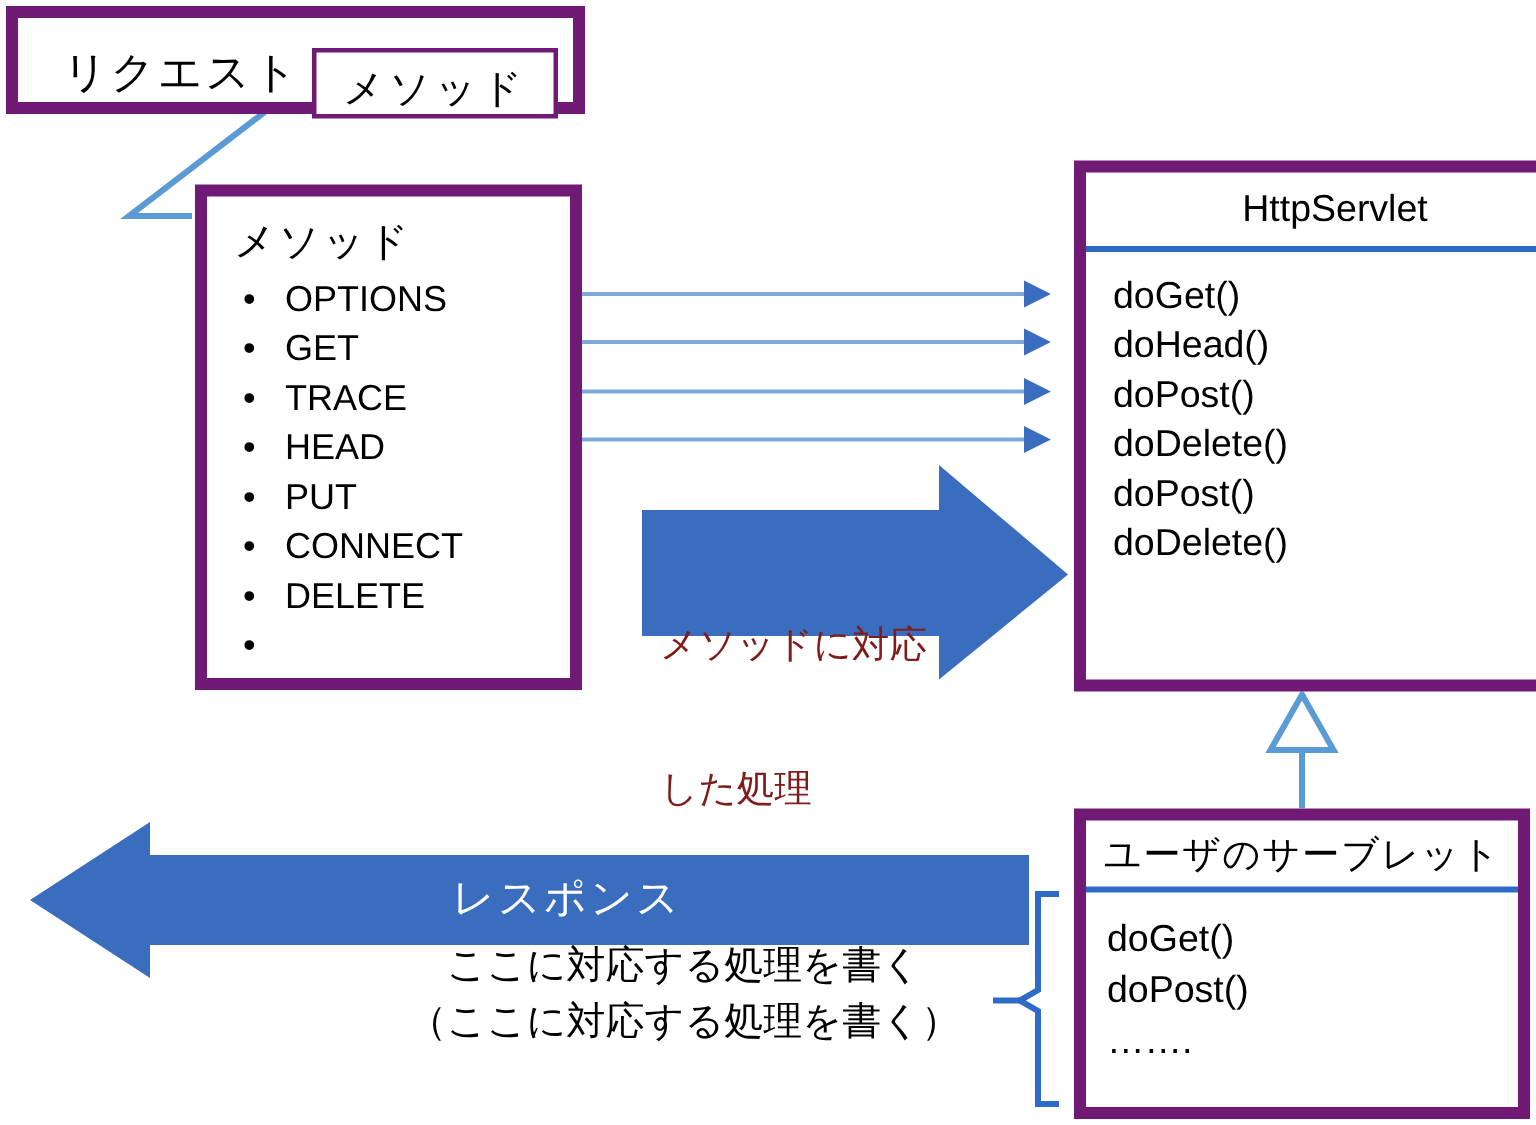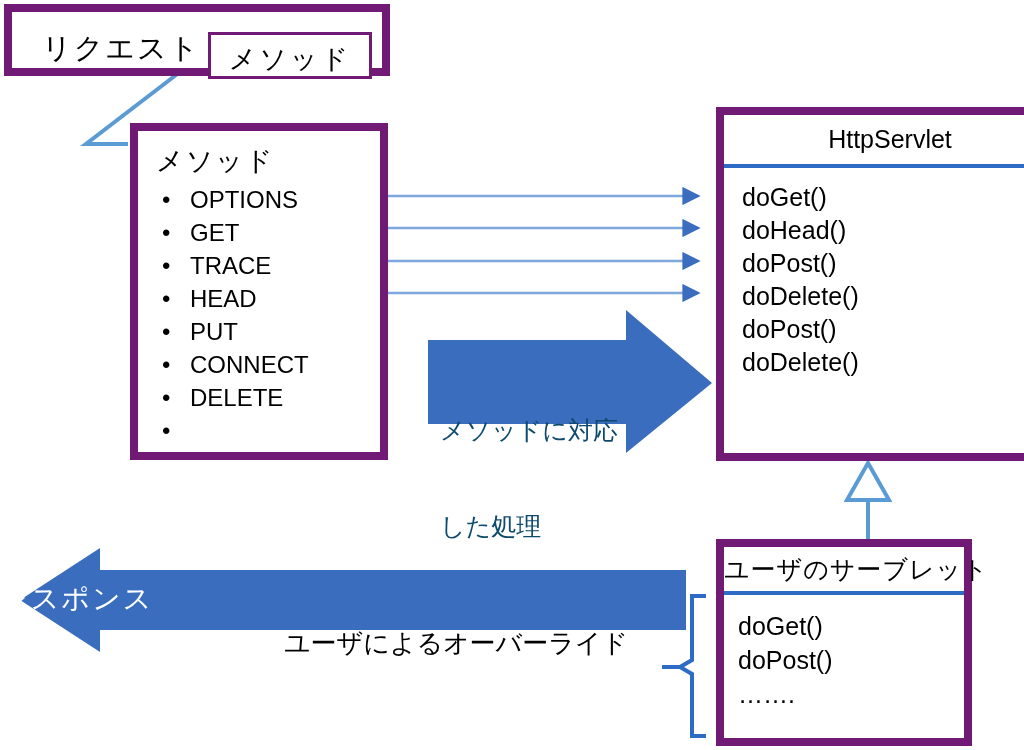"メソッドに対応" #dispatch-arrow-text { color: #0c4a6e -> #7f1d1d }
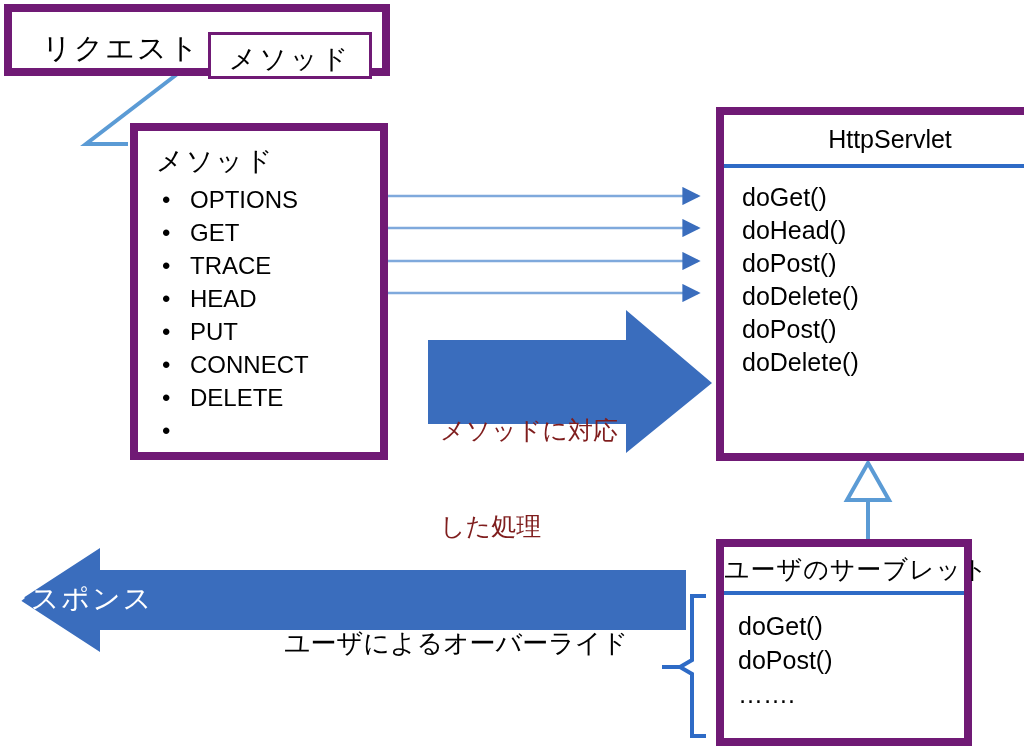"ユーザのサーブレット" #userservlet-box { width: 256px -> 304px }
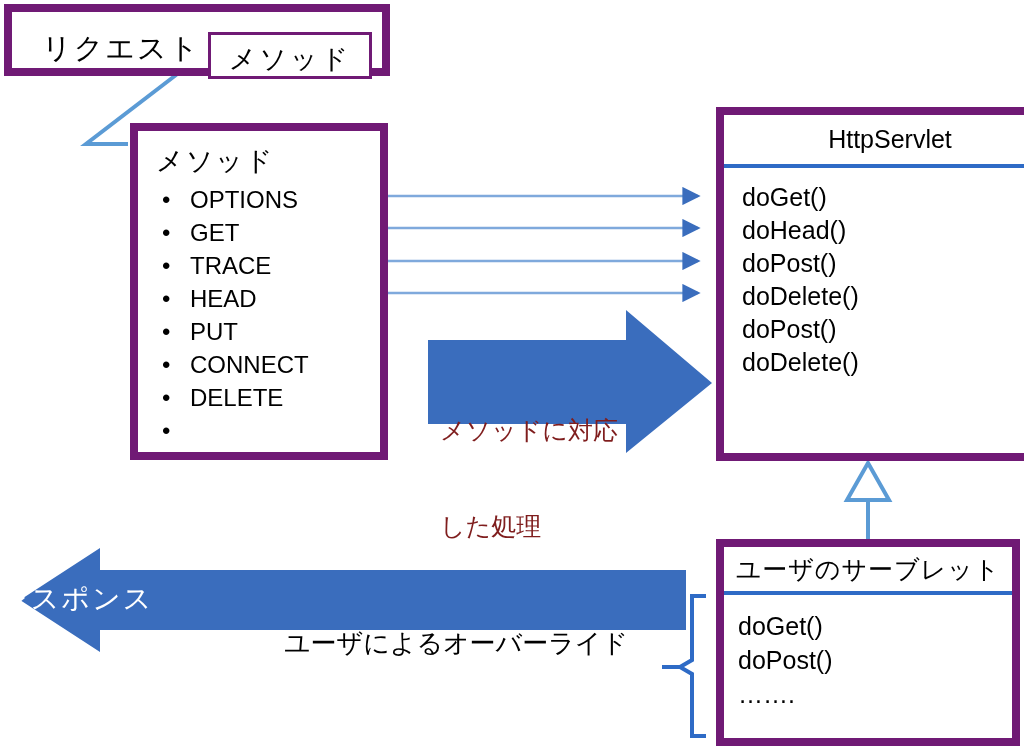"レスポンス" #response-arrow-text { text-align: left -> center }
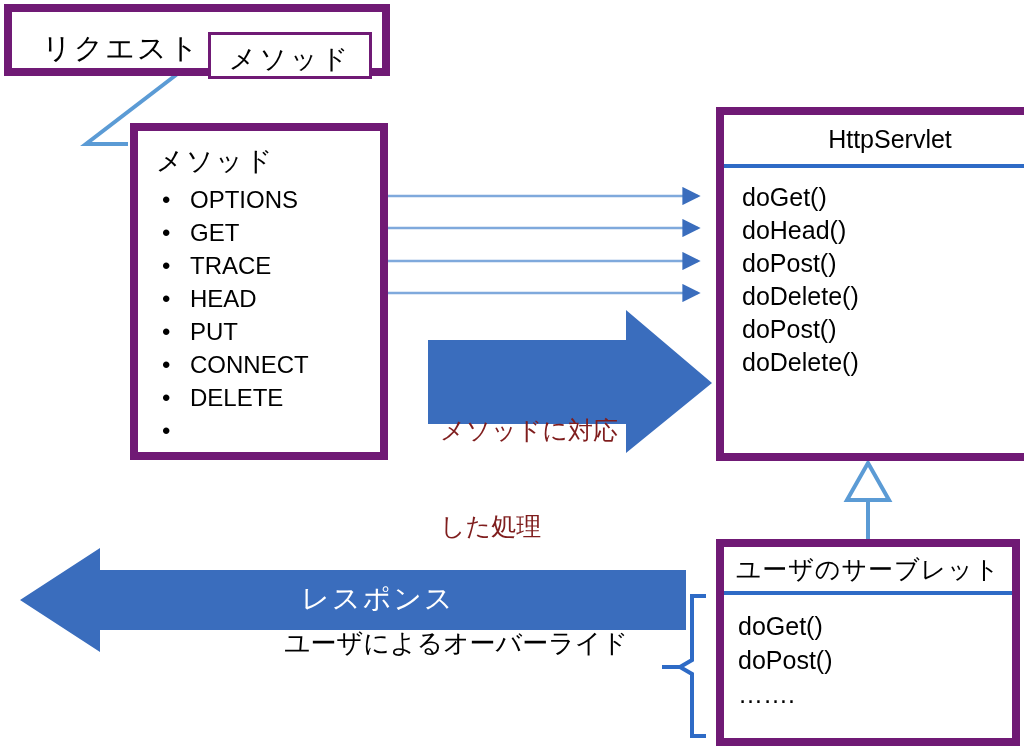"ユーザによるオーバーライド" div { text: ユーザによるオーバーライド -> ここに対応する処理を書く }
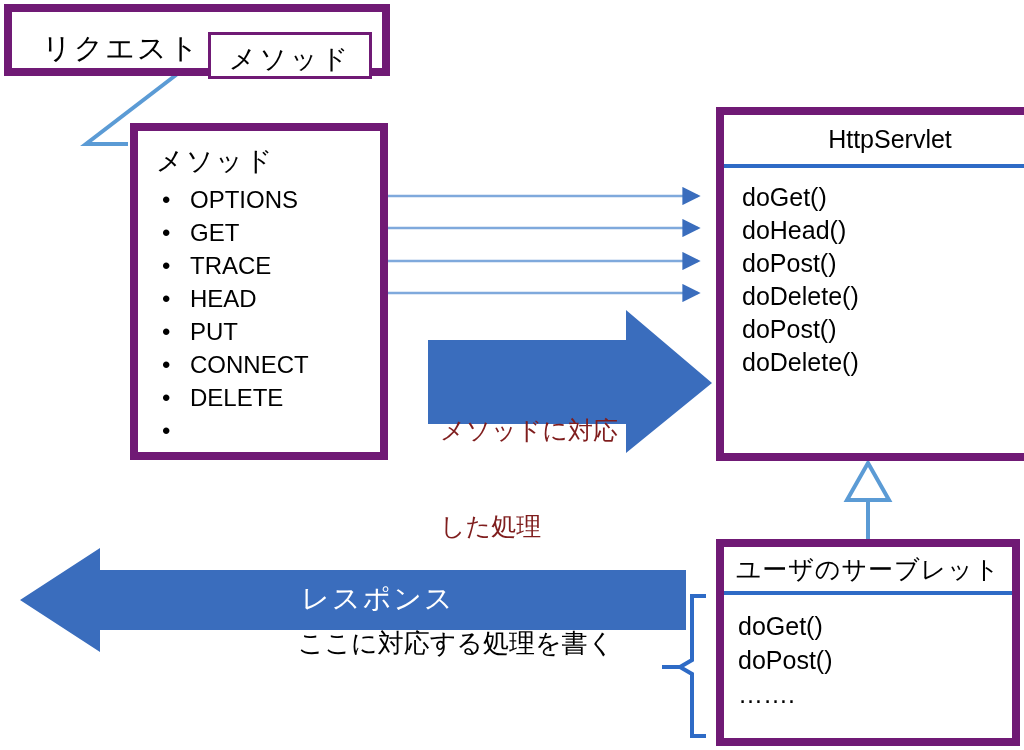"（ここに対応する処理を書く）" div { html: none -> <div>（ここに対応する処理を書く）</div> }
